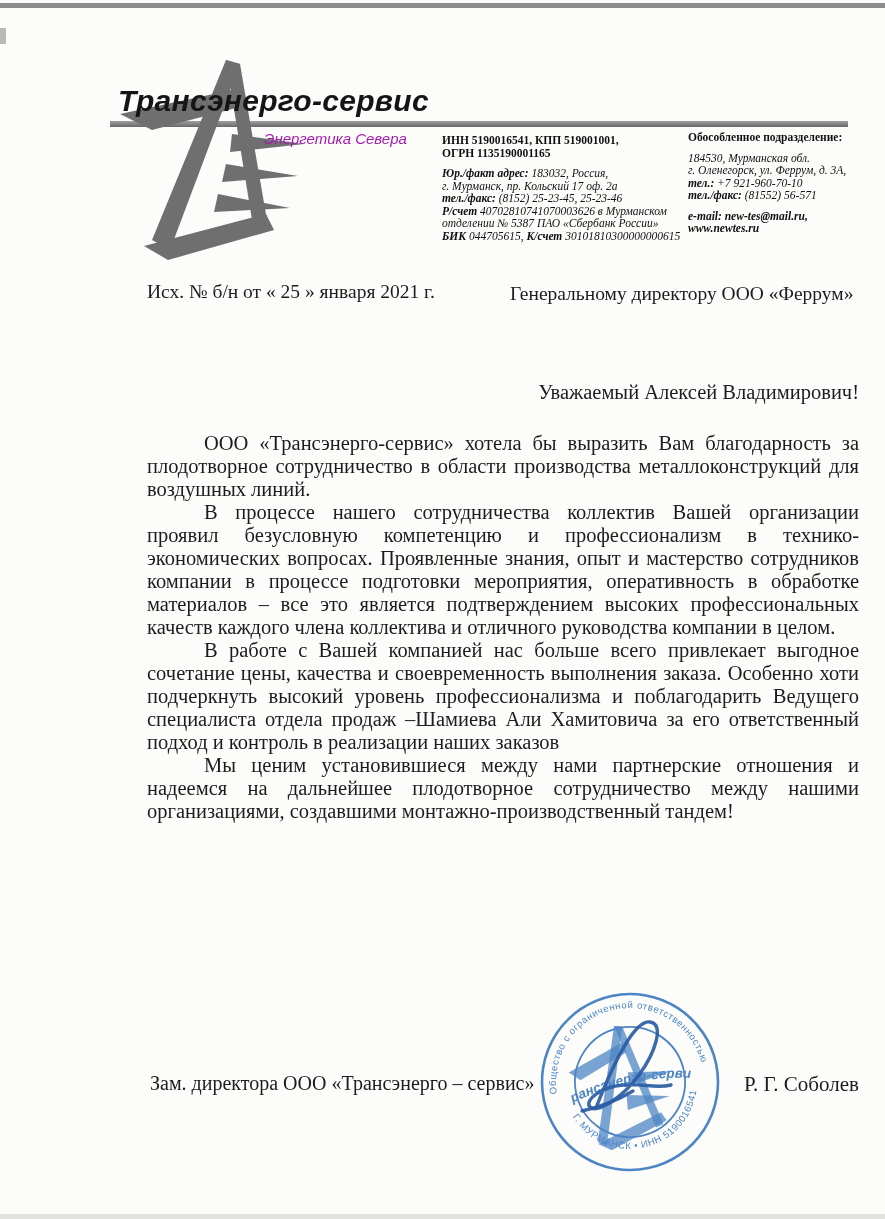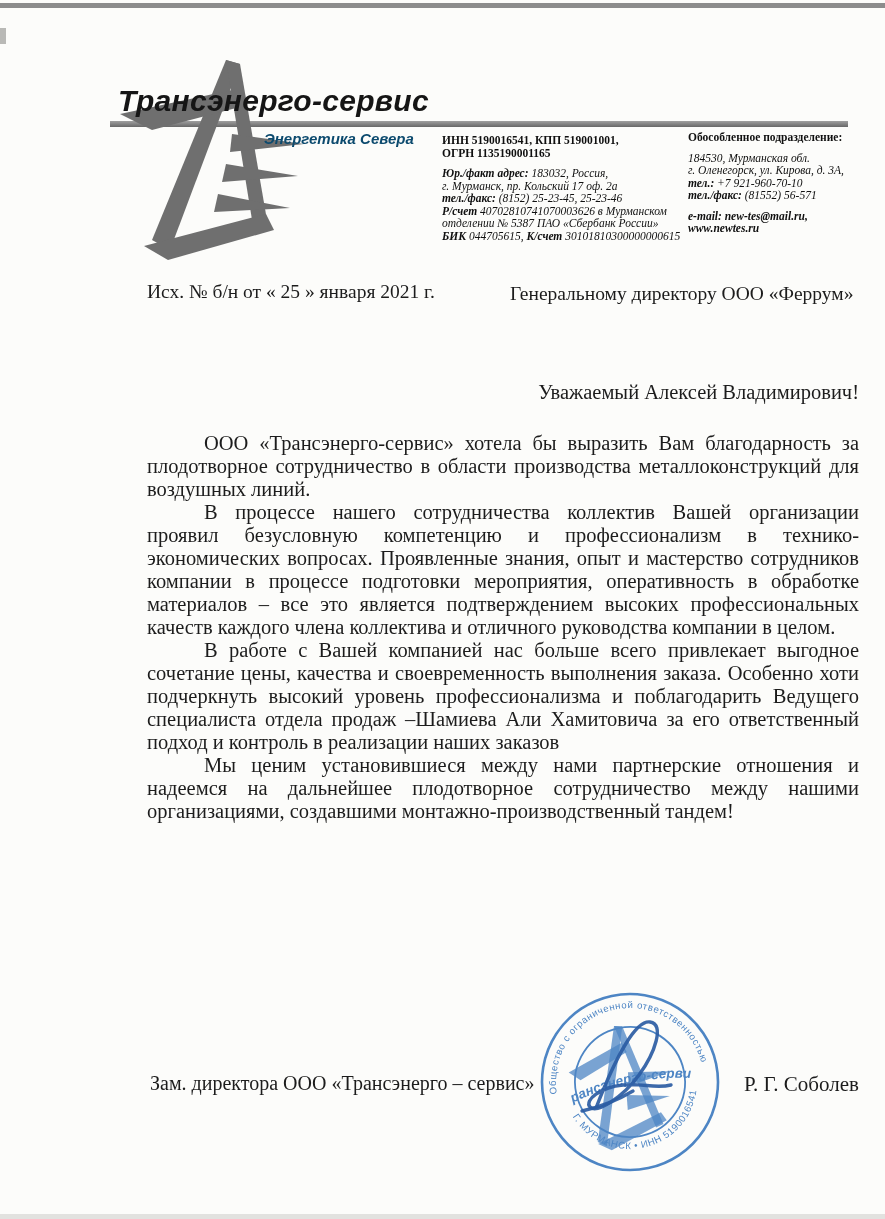"Энергетика Севера" .brand-tagline { color: #0c4a6e -> #a21caf; font-weight: bold -> normal }
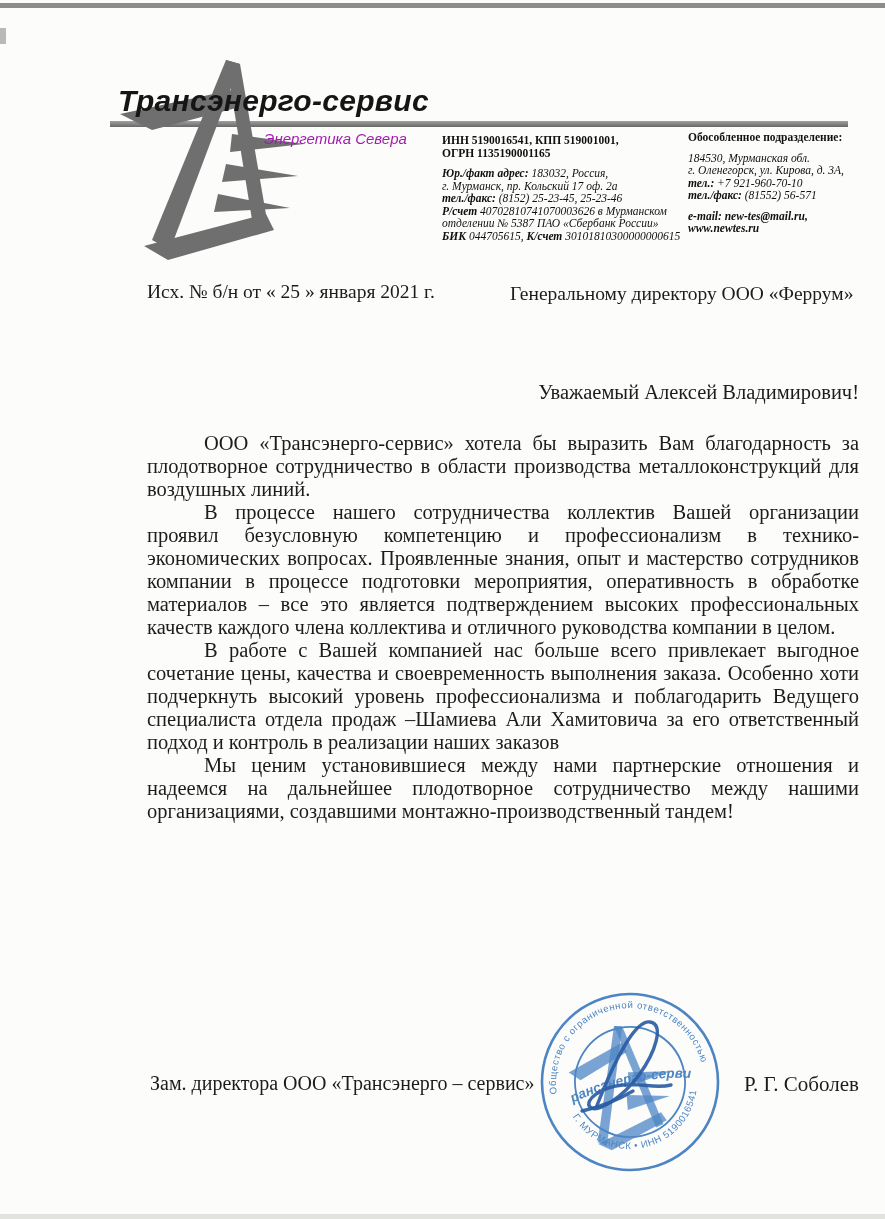"г. Оленегорск, ул. Кирова, д." span.seg-i { text: Кирова -> Феррум }
